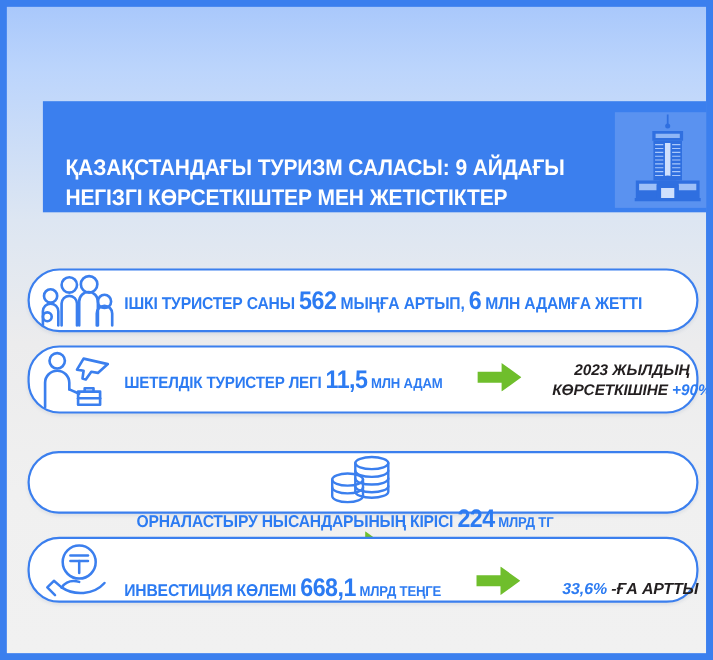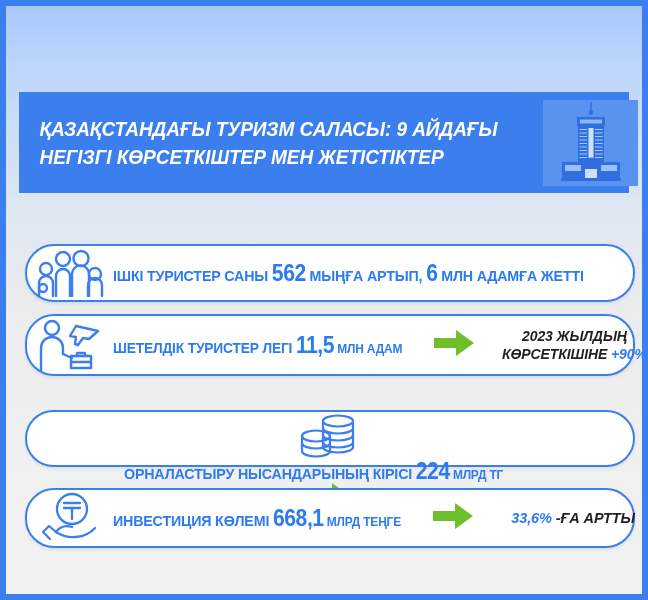"ҚАЗАҚСТАНДАҒЫ ТУРИЗМ САЛАСЫ: 9 АЙДАҒЫ" #header-band { align-items: center -> flex-end; font-style: italic -> none; left: 13px -> 33px }
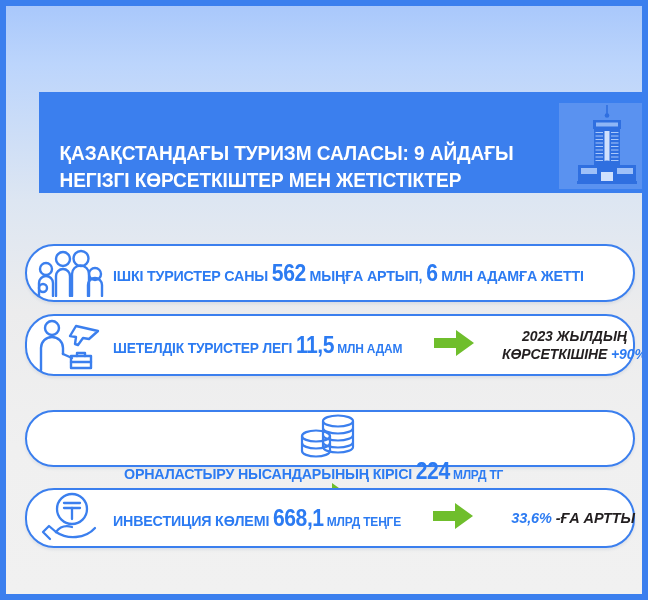"ИНВЕСТИЦИЯ КӨЛЕМІ 668,1 МЛРД ТЕҢГЕ" #row-4 { align-items: none -> flex-end }
